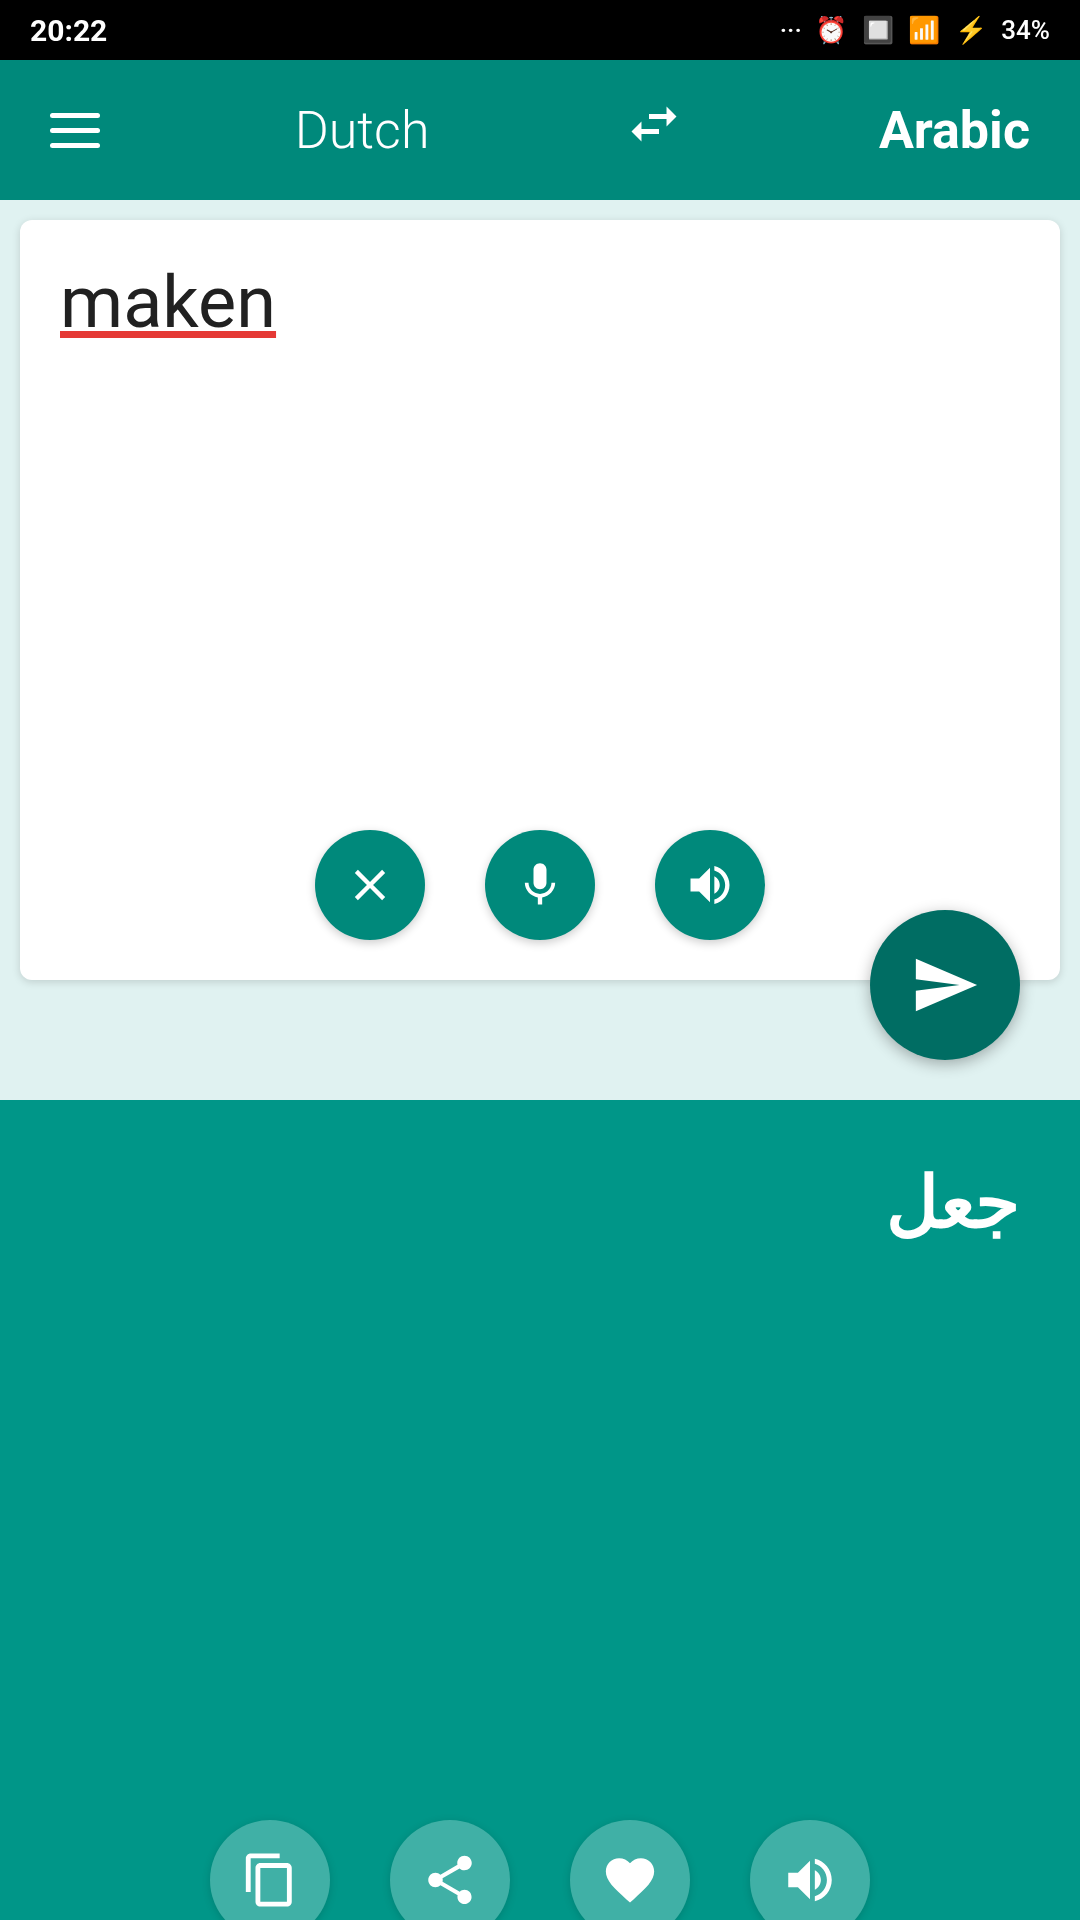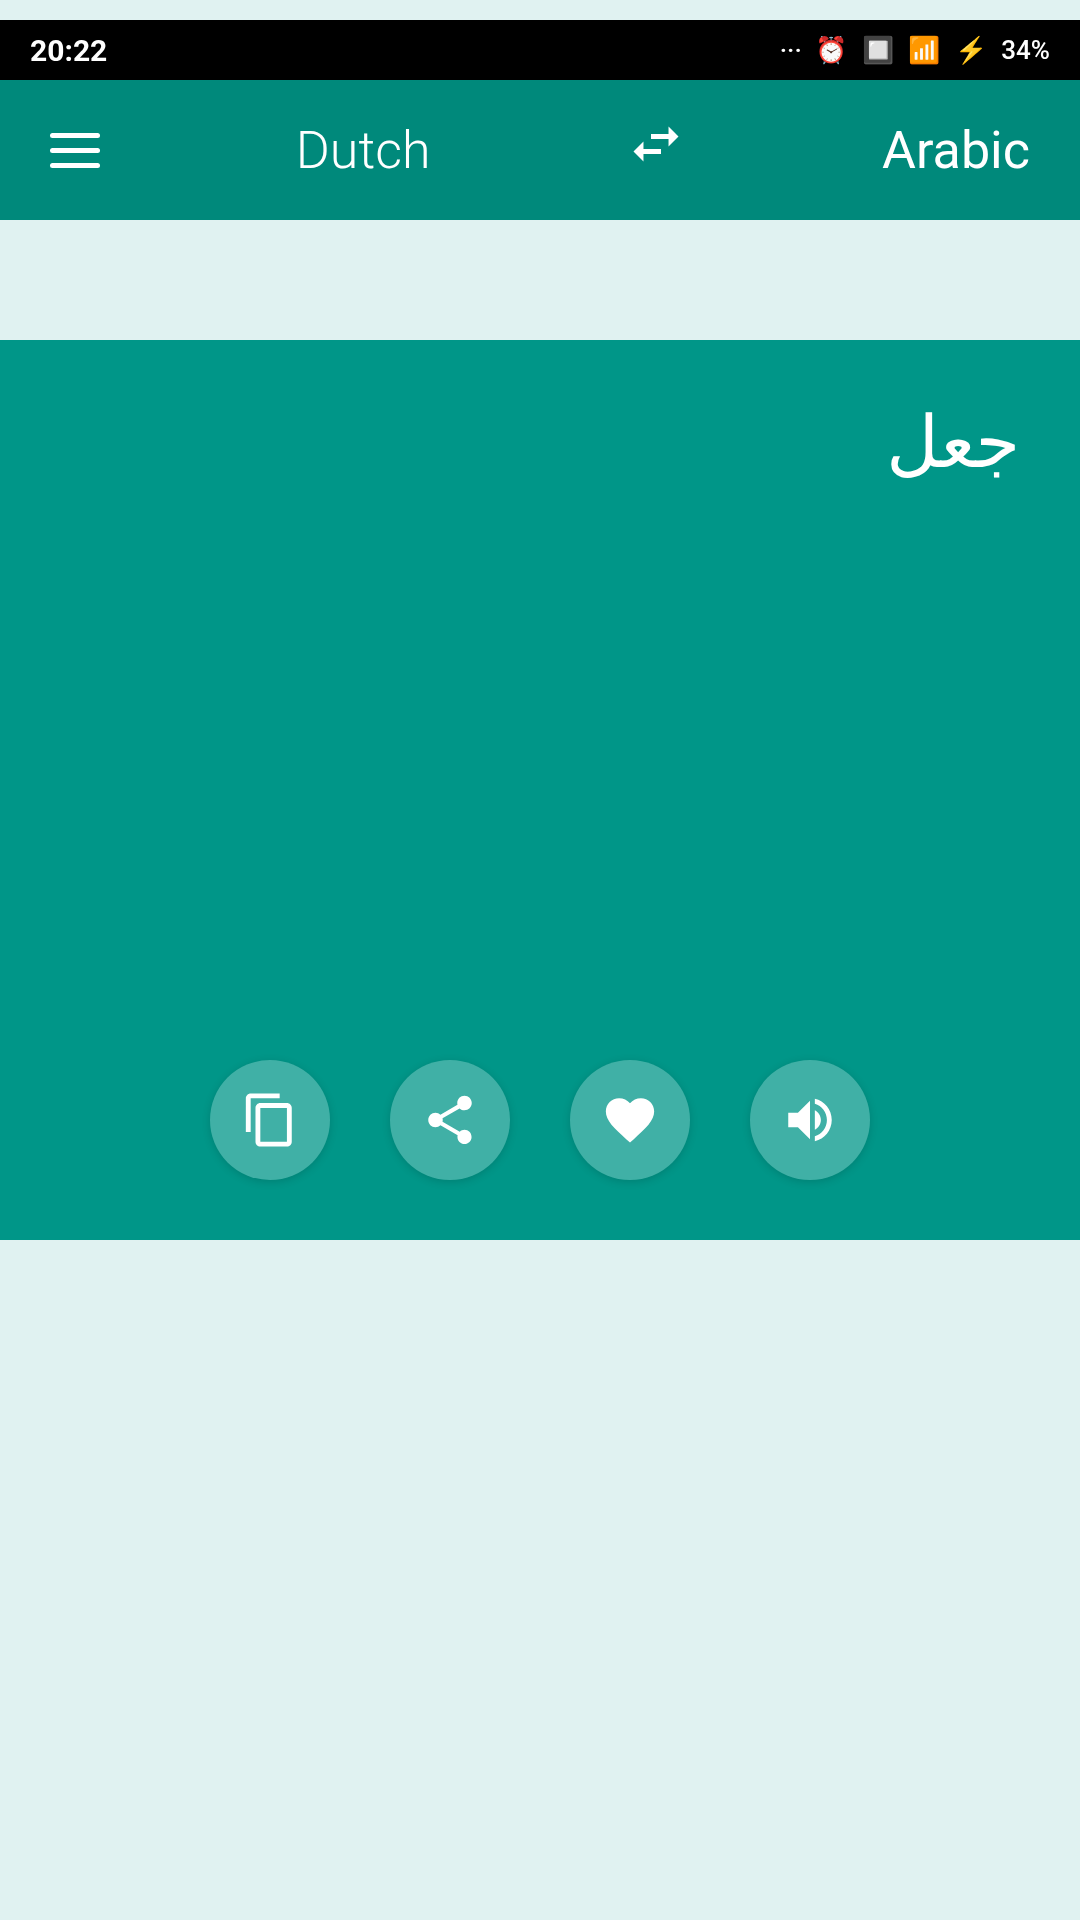"20:22" .status-bar { margin-top: 20px -> none }
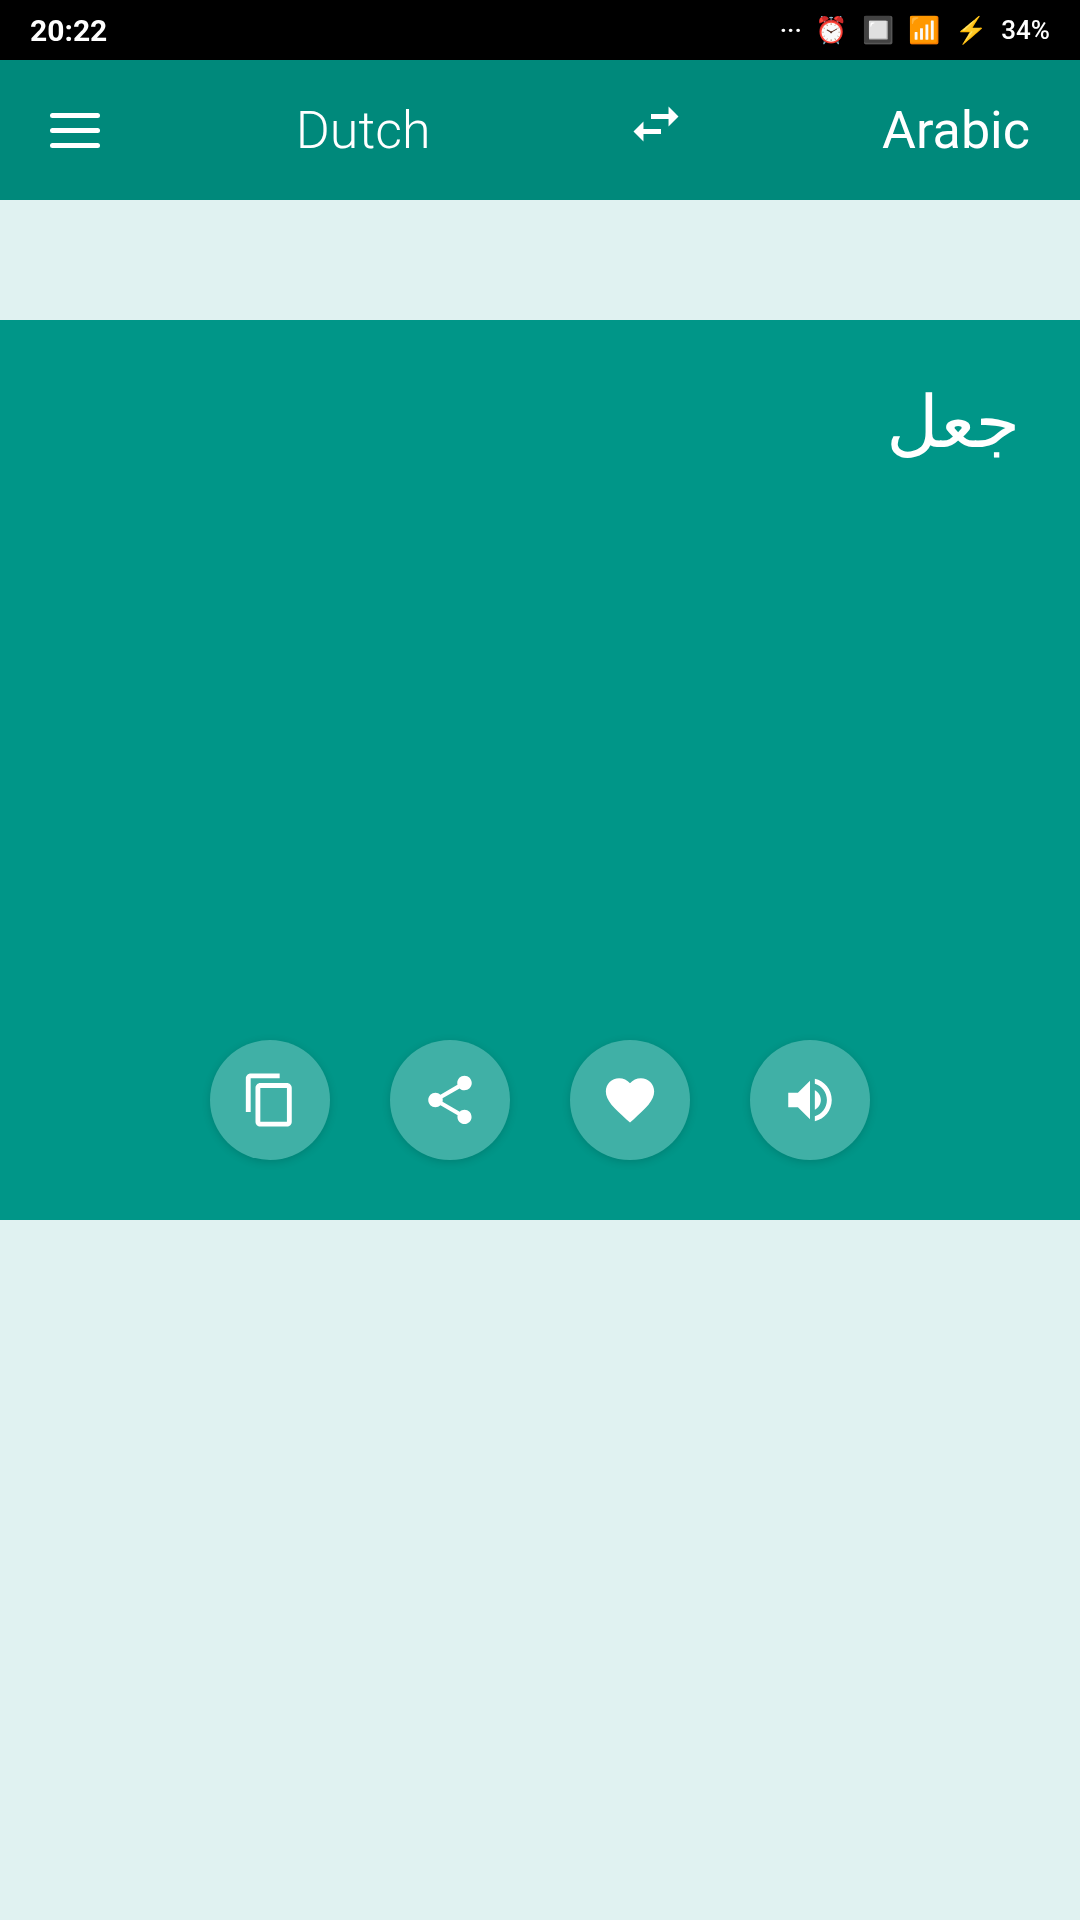"Arabic" .header-lang-target { font-weight: 400 -> 700 }
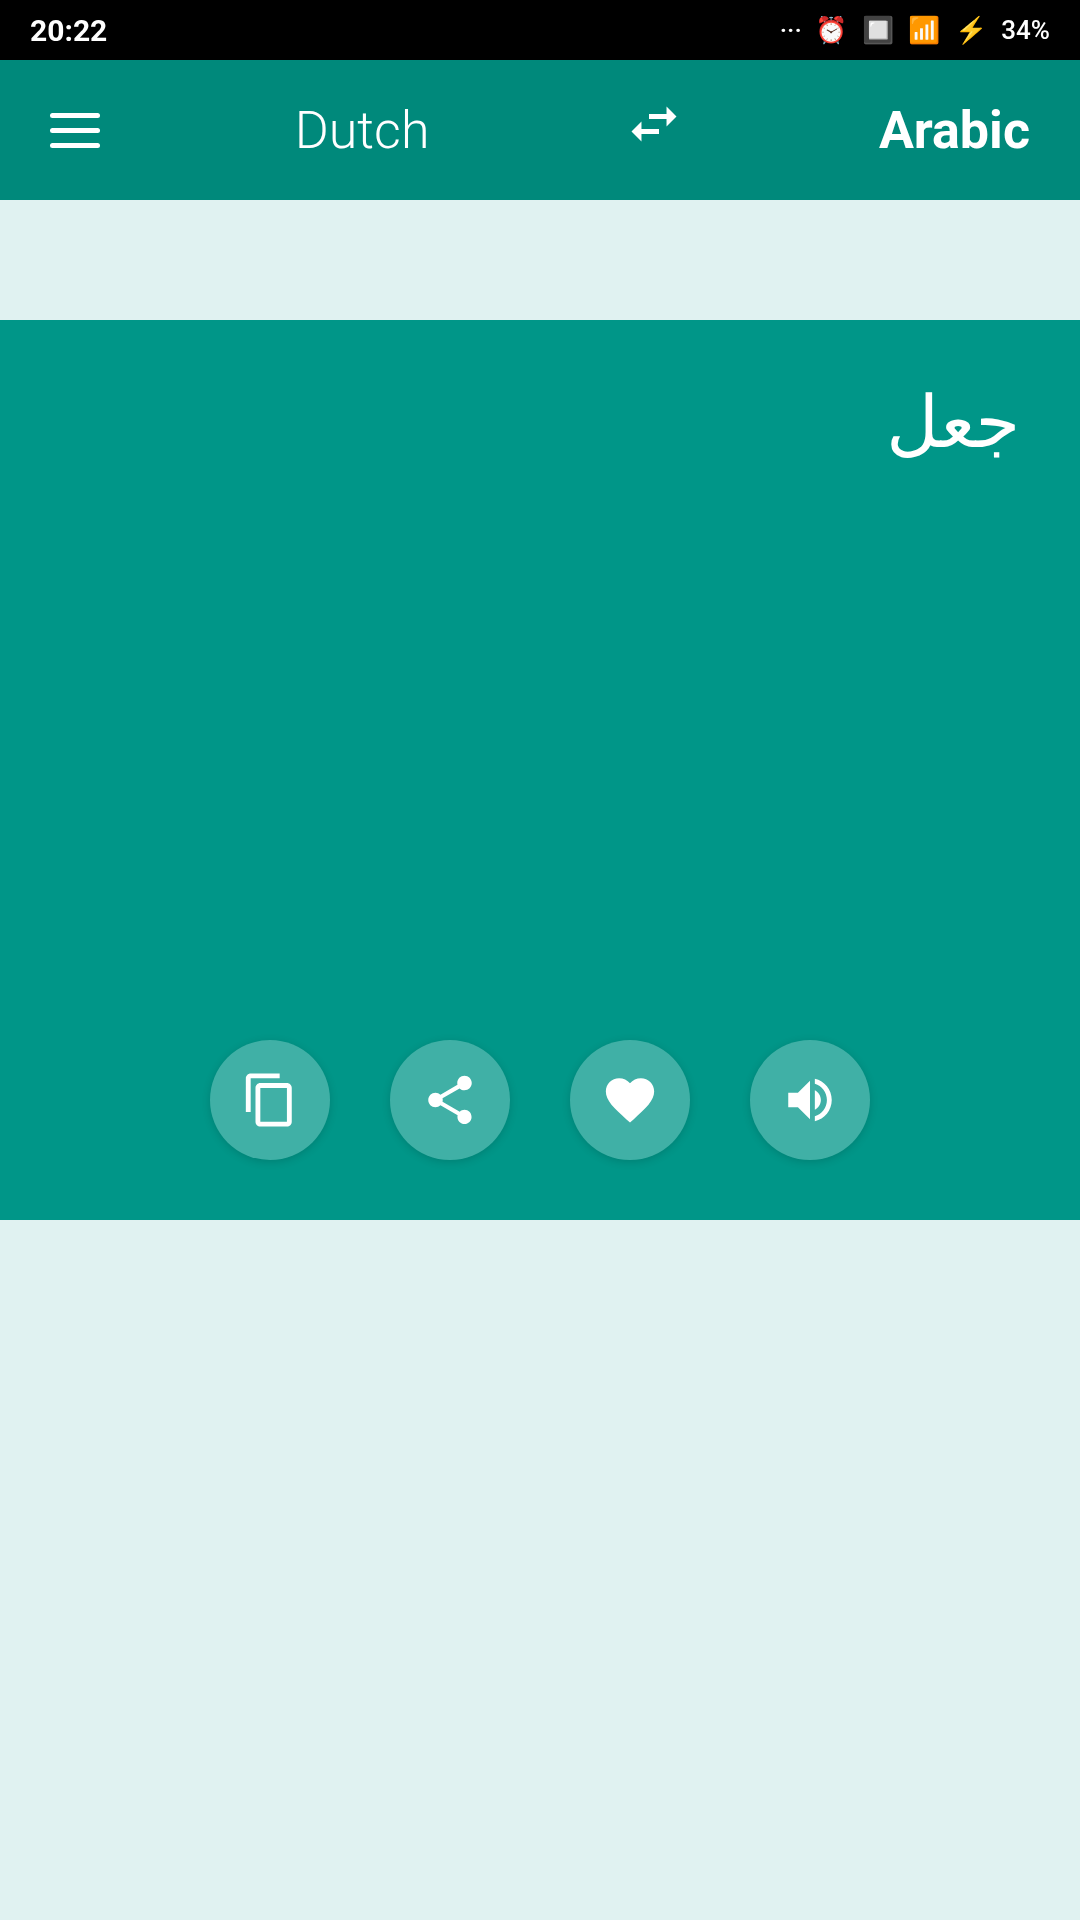"maken" div.input-wrapper { html: none -> <div> <div> <div>maken</div> <div> <button> <svg> <path></path> </svg> </button> <button> <svg> <path></path> </svg> </button> <button> <svg> <path></path> </svg> </button> </div> <button> <svg> <path></path> </svg> </button> </div> </div> }
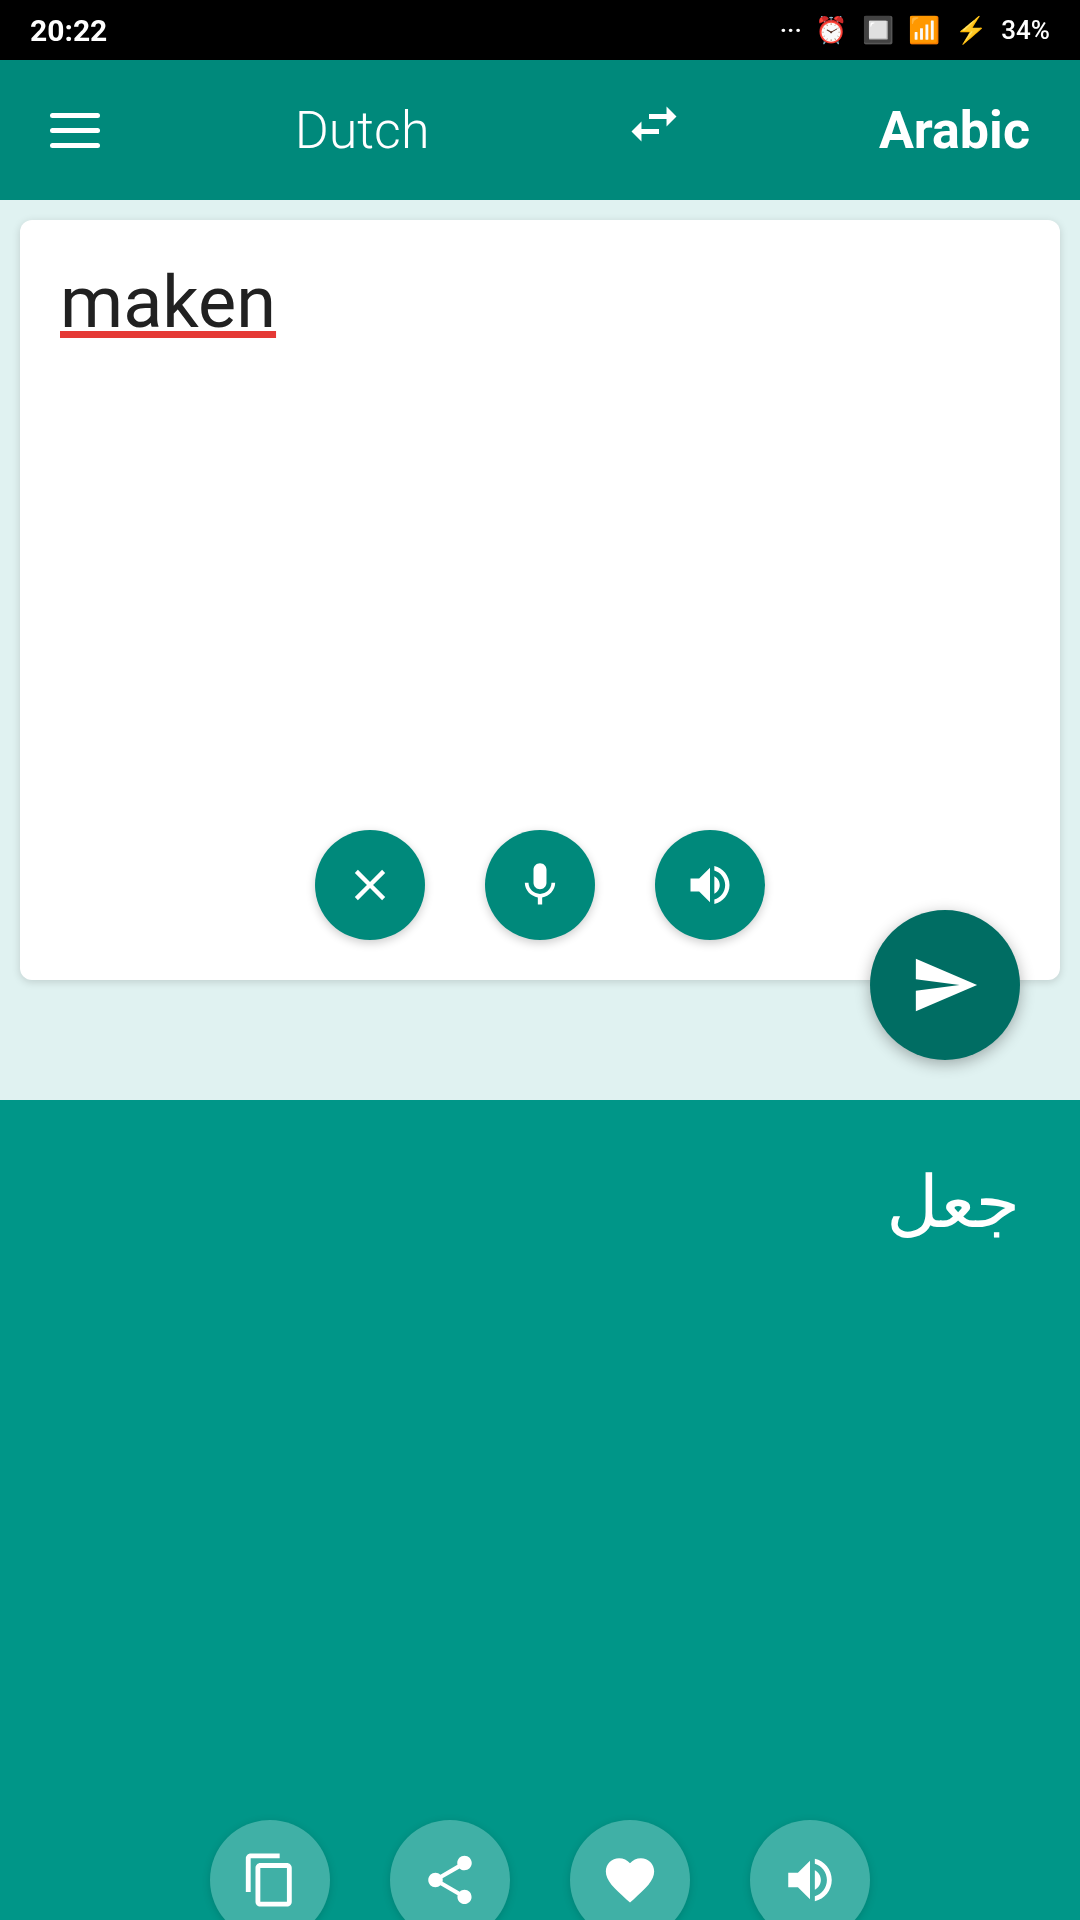"جعل" .output-text { font-weight: 400 -> 700 }
